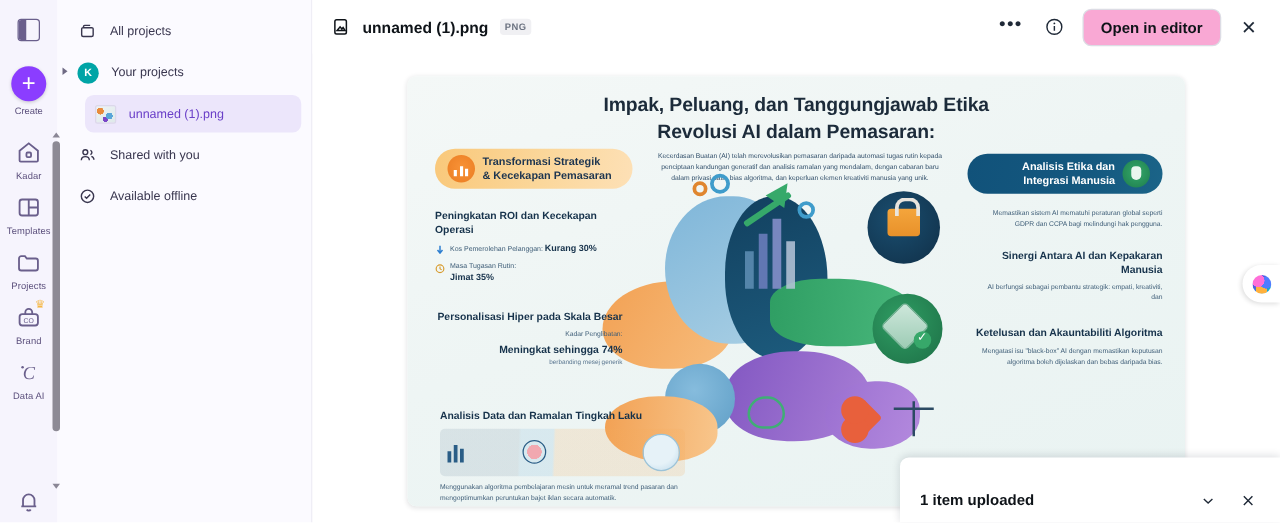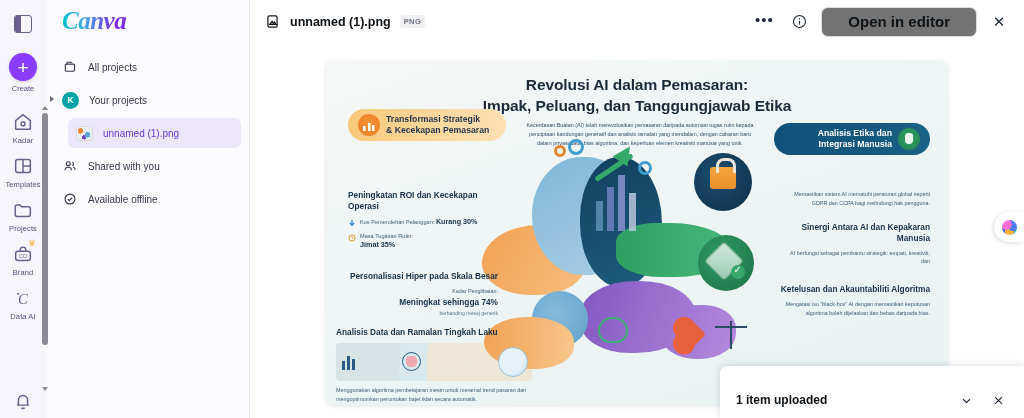"Canva" div.brand { html: <div> <span>Canva</span> </div> -> none }
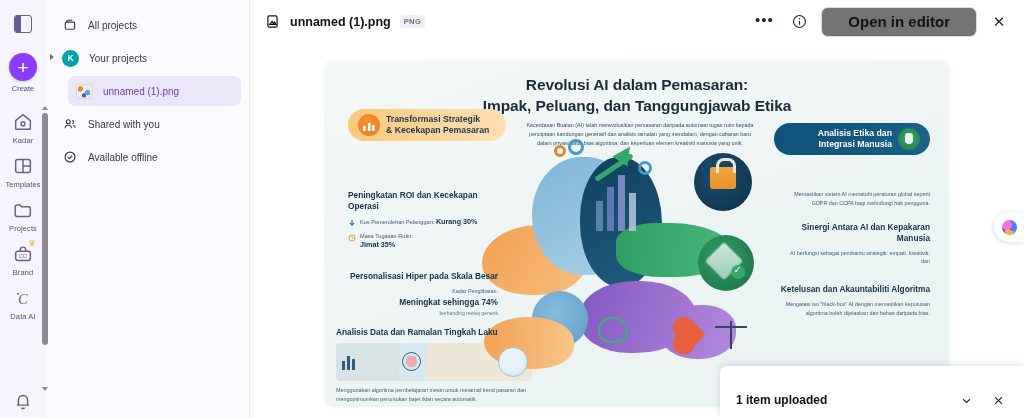"Open in editor" .btn-open { background: #737373 -> #f9a8d4; font-size: 15px -> 12px; padding: 0 26px -> 0 14px }
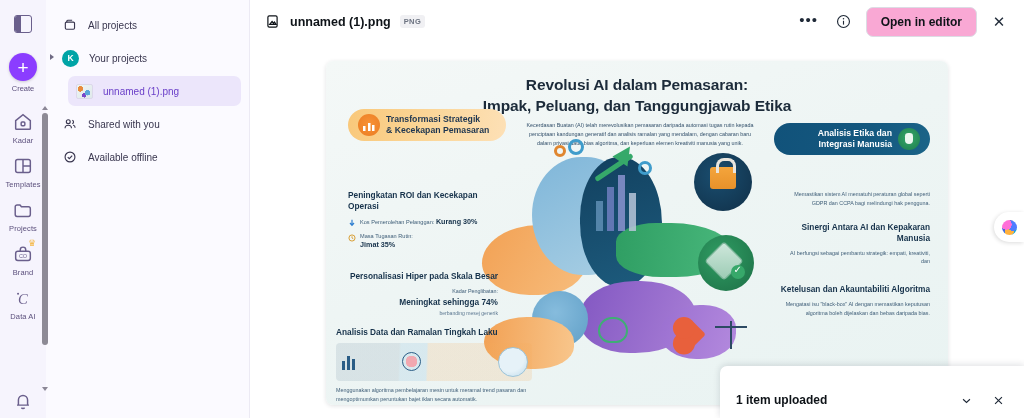"Revolusi AI dalam Pemasaran:" div { order: before "Impak, Peluang, dan Tanggungjawab Etika" -> after "Impak, Peluang, dan Tanggungjawab Etika" }
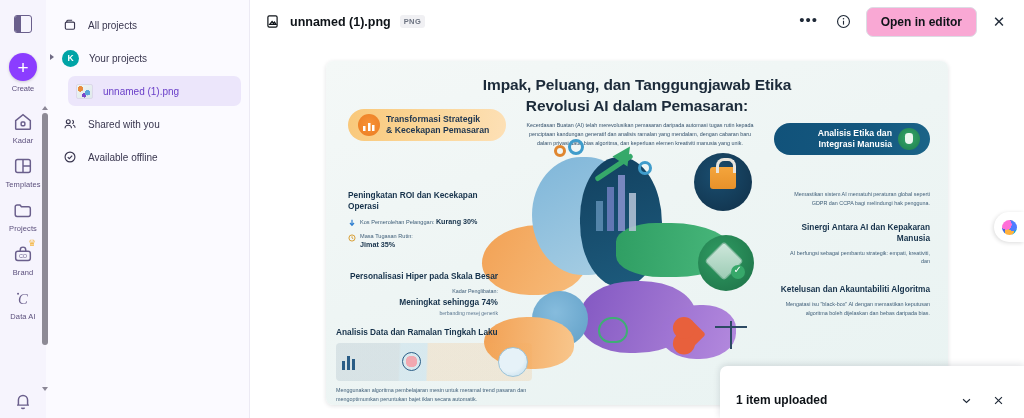"Transformasi Strategik" .pill-left { top: 48px -> 58px }
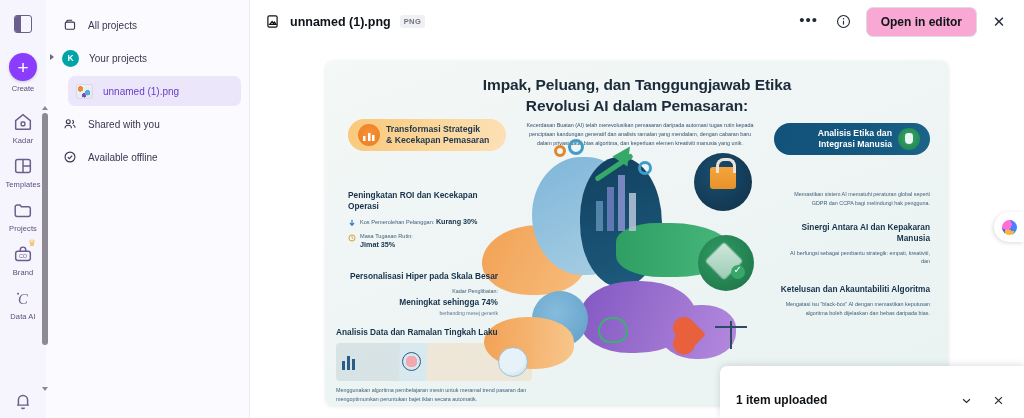"Peningkatan ROI dan Kecekapan Operasi" .col { margin-top: 23px -> none }
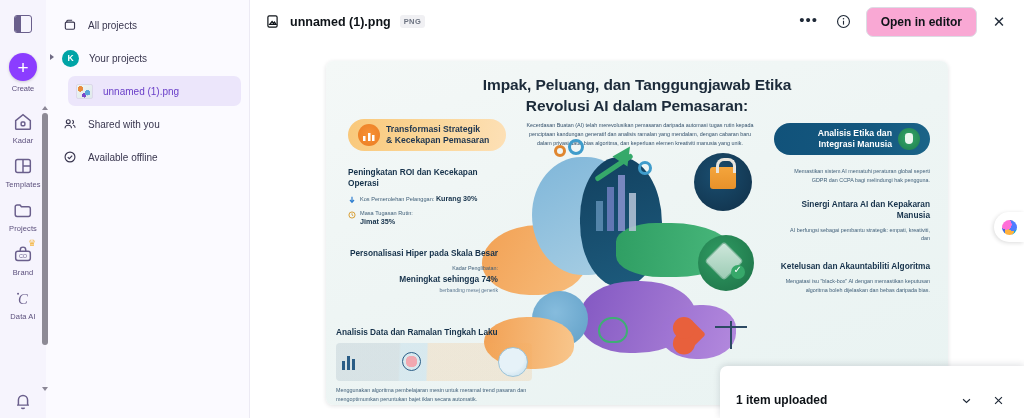"Analisis Data dan Ramalan Tingkah" .wide { left: 10px -> 26px }
